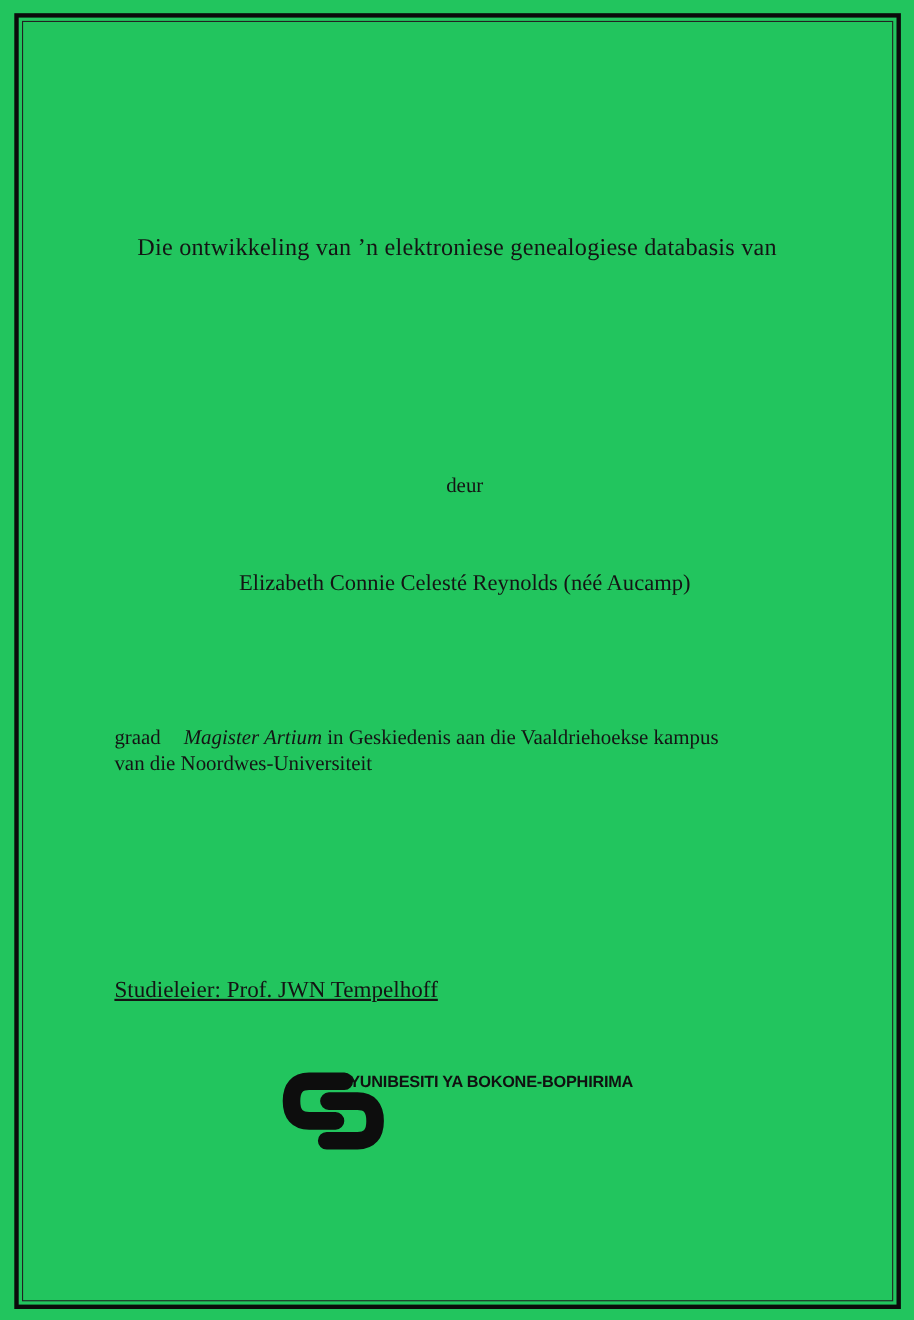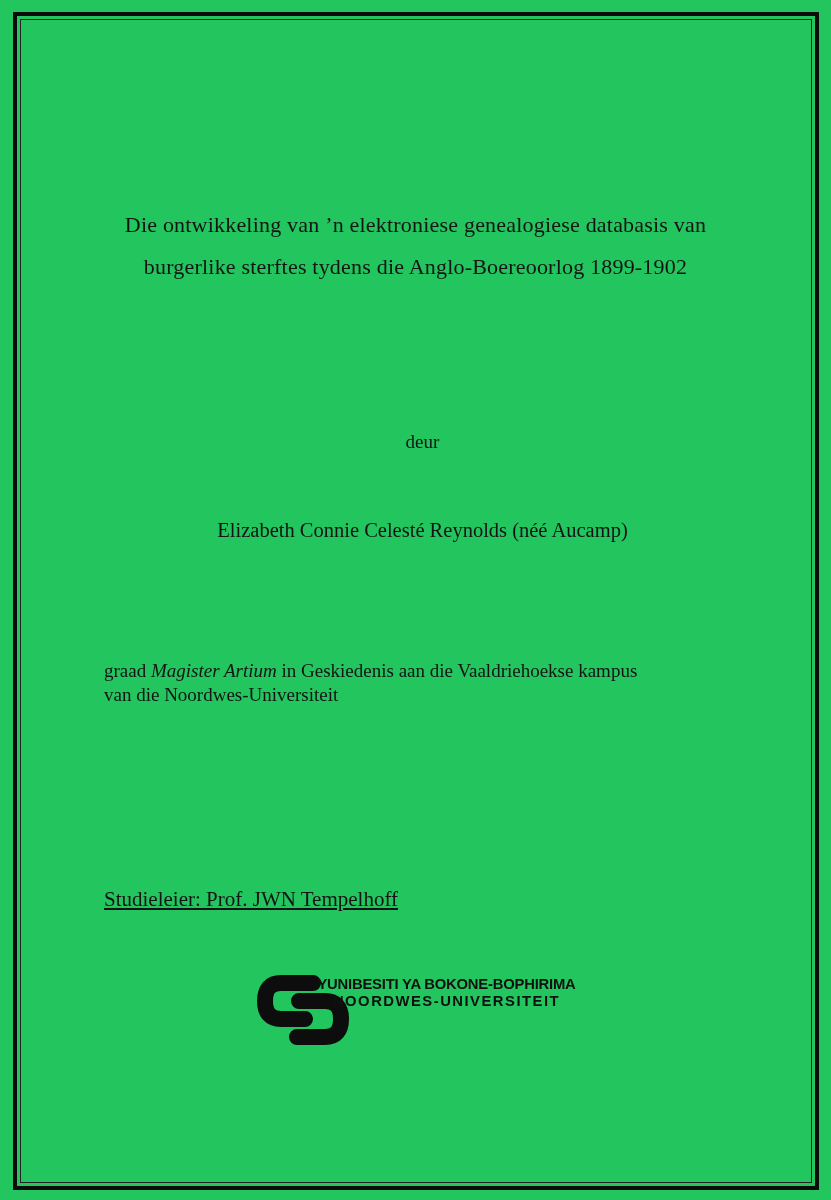"burgerlike sterftes tydens die" span.line { html: <span>burgerlike sterftes tydens die Anglo-Boereoorlog 1899-1902</span> -> none }
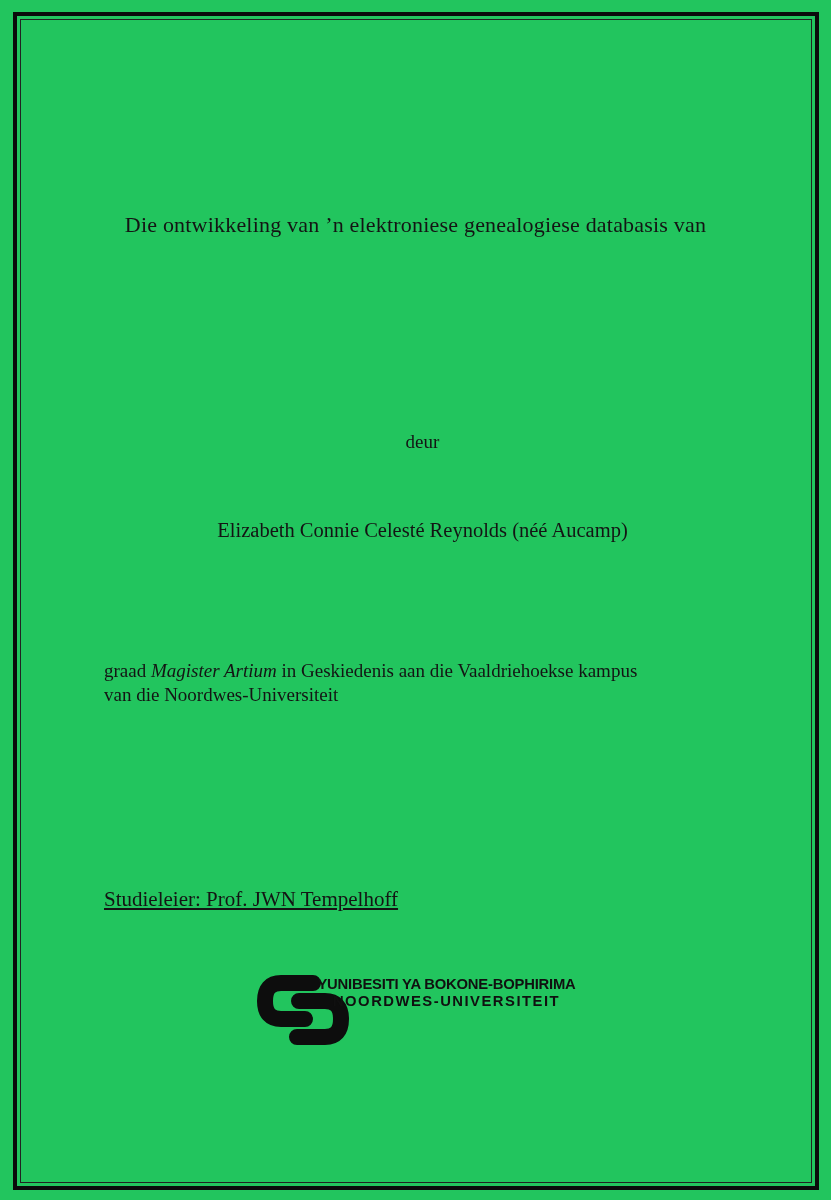"Magister Artium" .statement em { margin-left: none -> 16px }
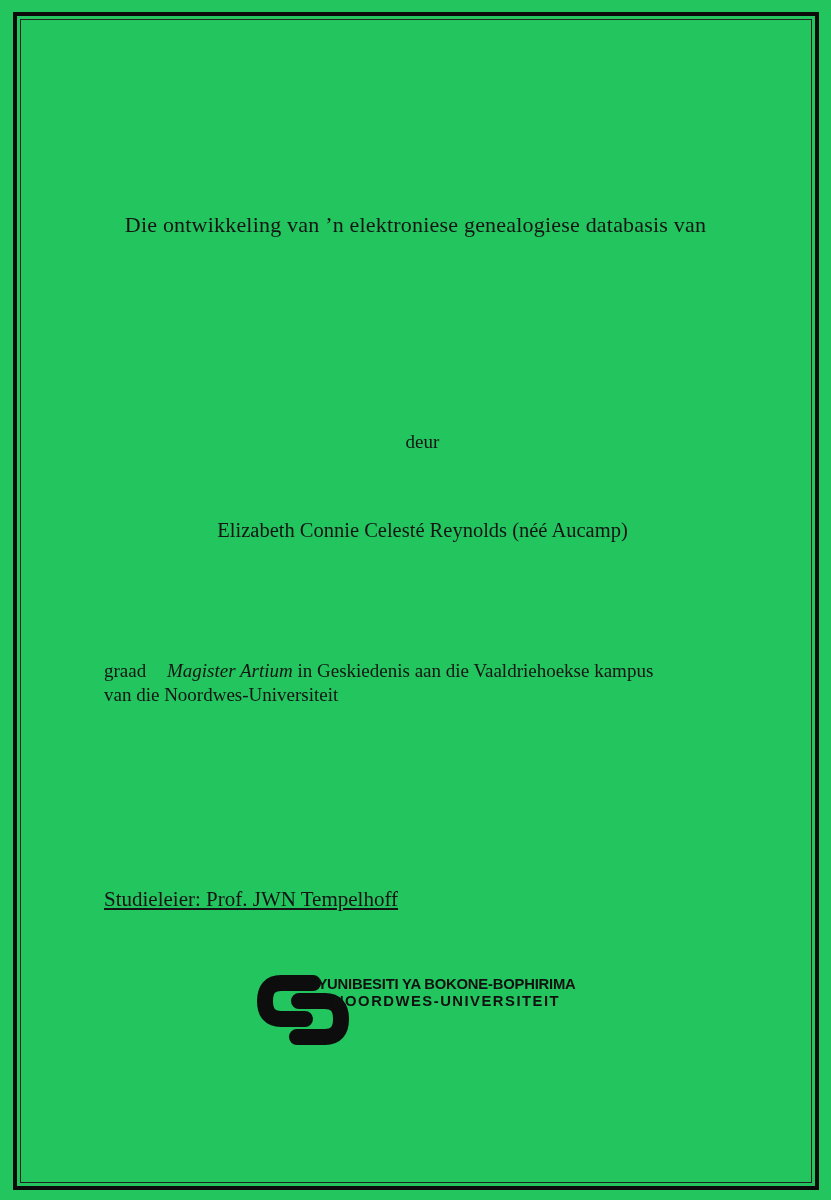"NOORDWES-UNIVERSITEIT" div.lt3 { html: <div>NOORDWES-UNIVERSITEIT</div> -> none }
